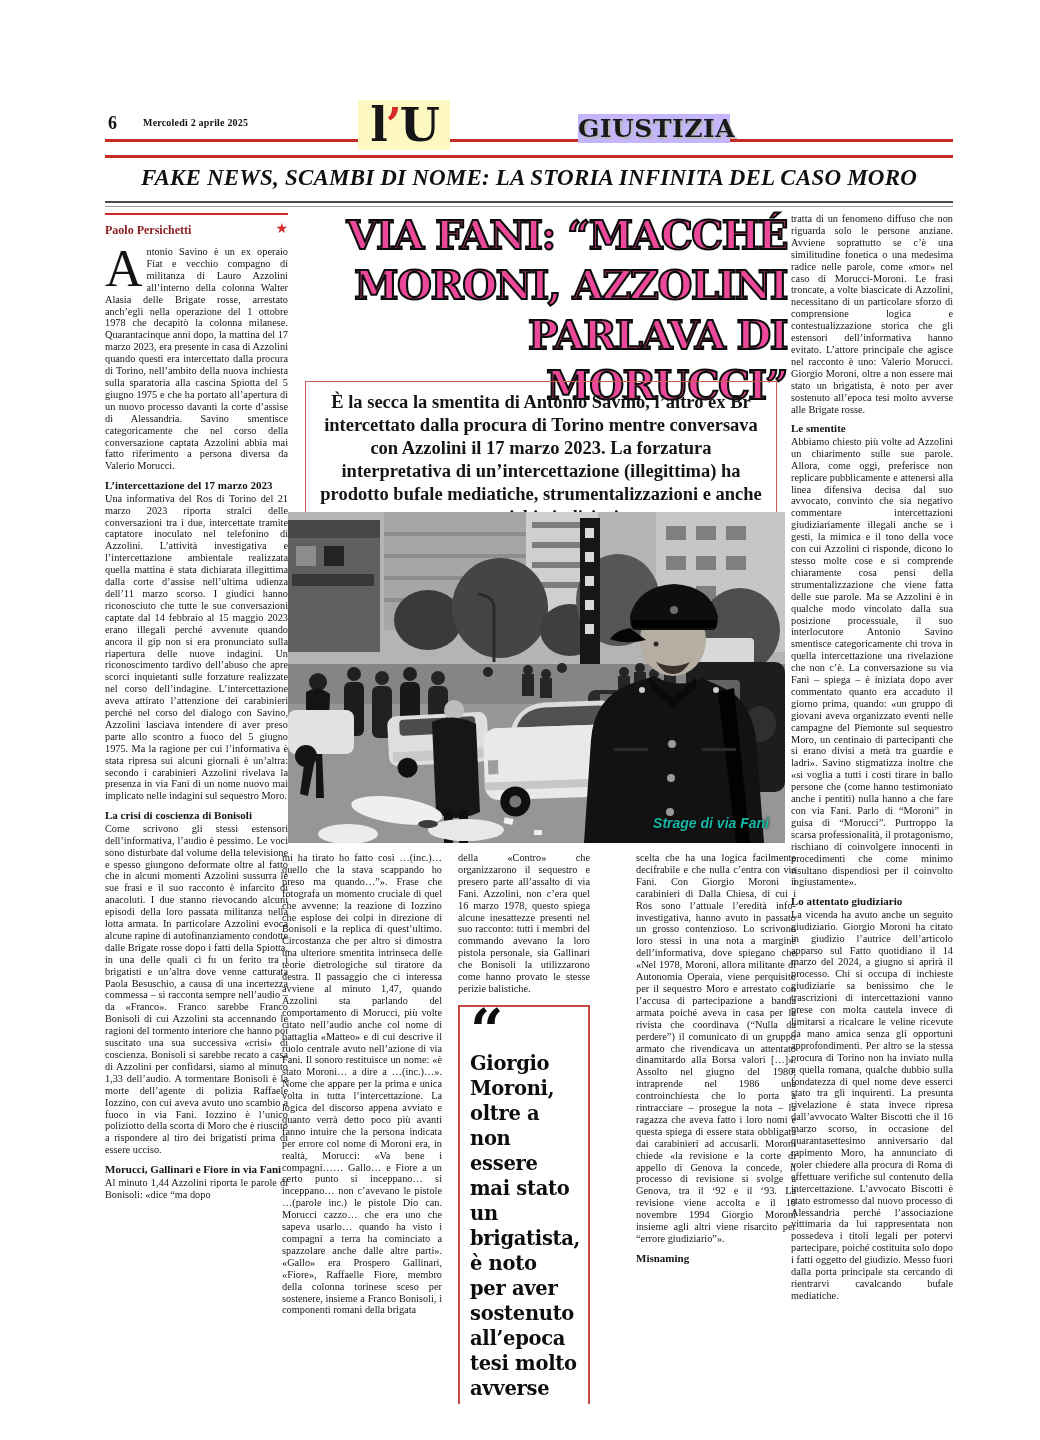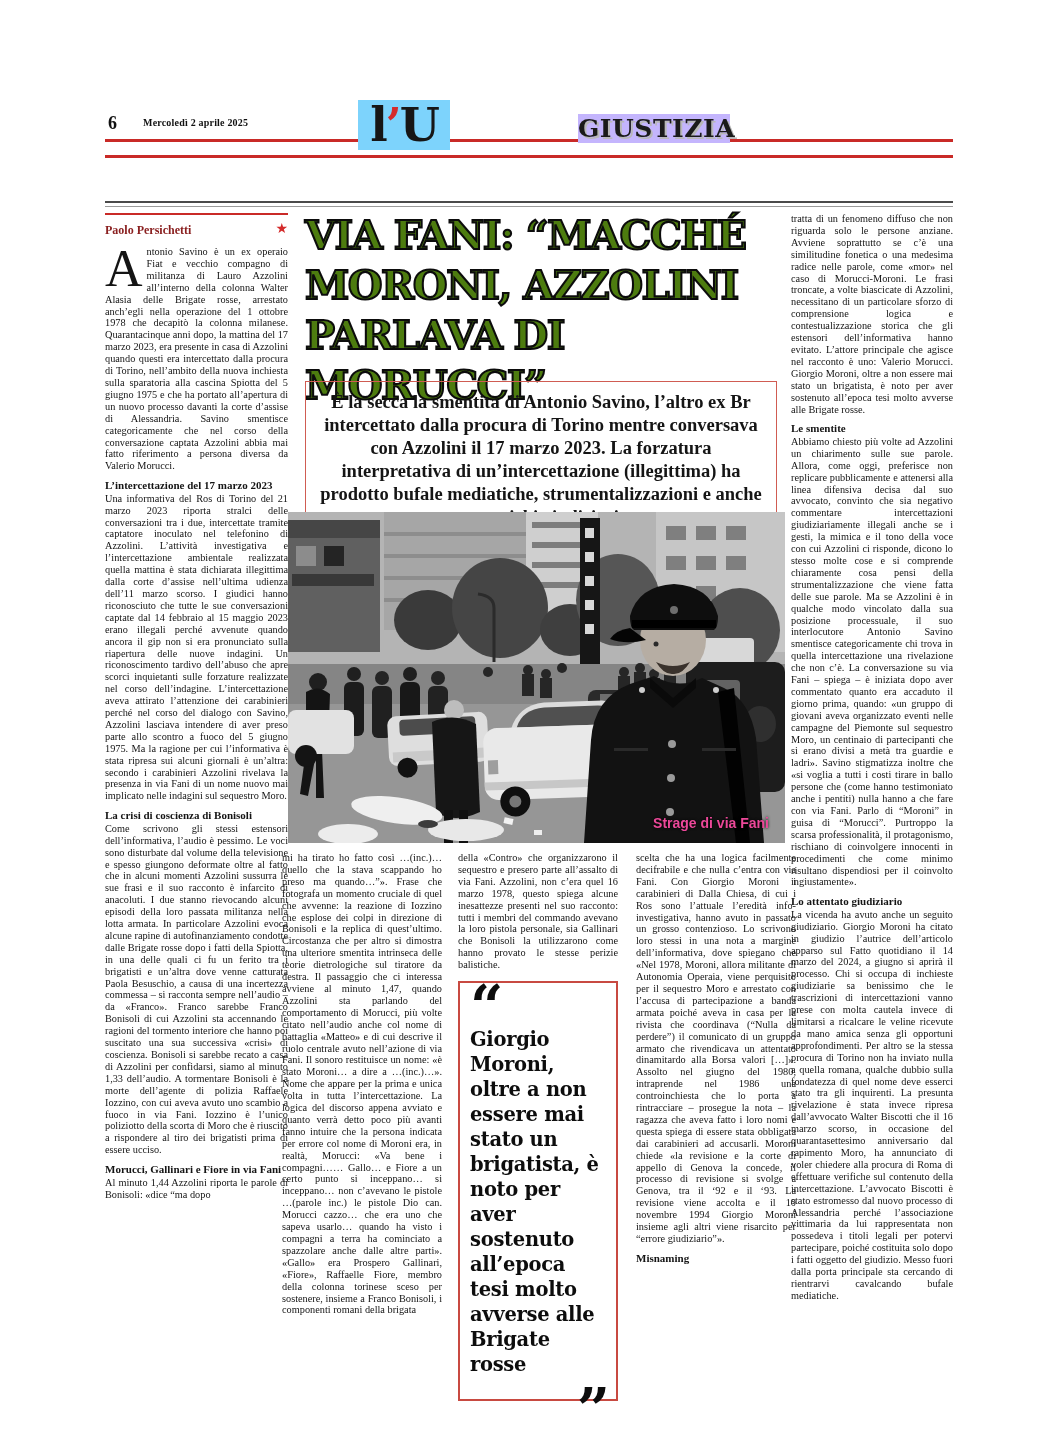"l’U" .logo { background: #7dd3fc -> #fef9c3 }
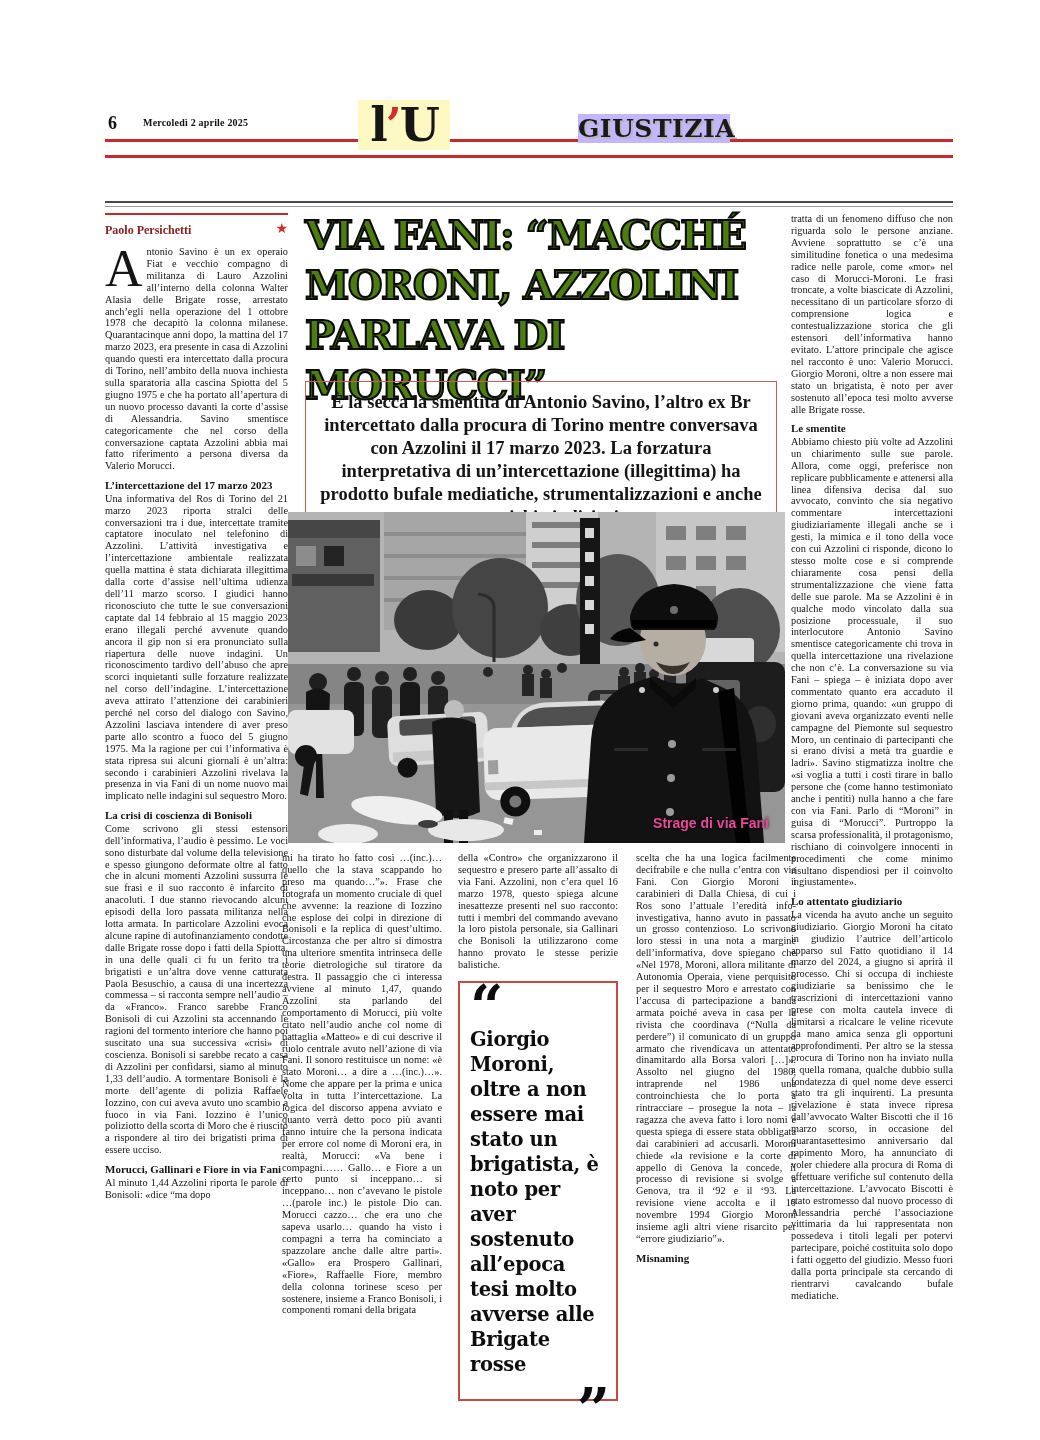"FAKE NEWS, SCAMBI DI NOME:" div.kicker { html: none -> <div>FAKE NEWS, SCAMBI DI NOME: LA STORIA INFINITA DEL CASO MORO</div> }
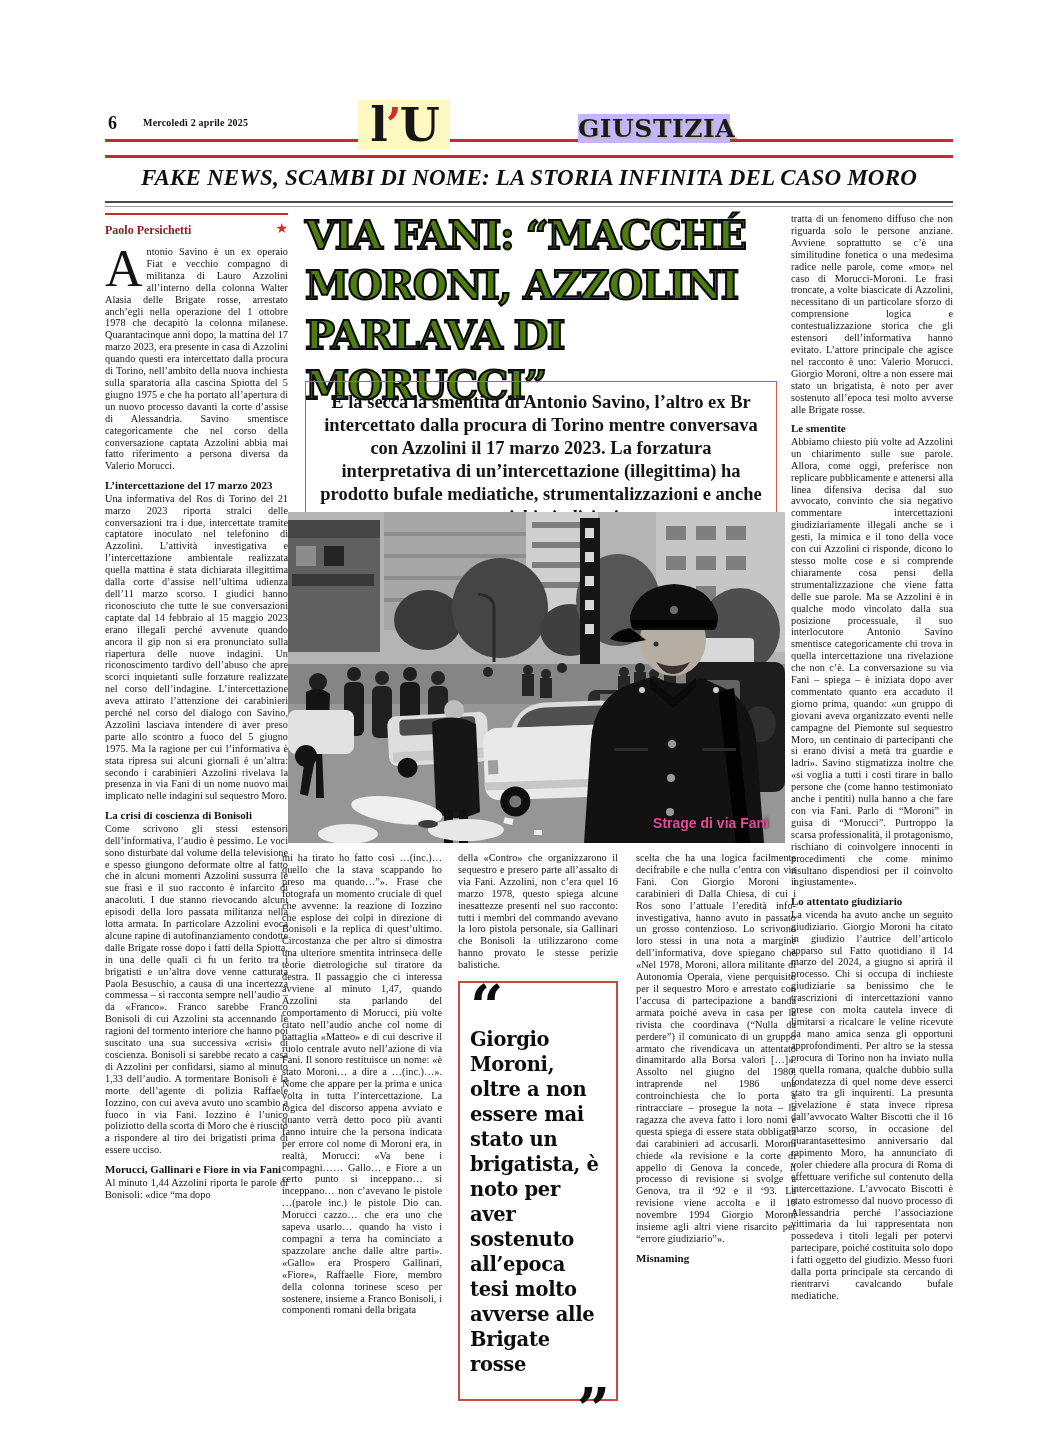"VIA FANI: “MACCHÉ" .headline { color: #4d7c0f -> #ec4899; left: 305px -> 291px; text-align: left -> right }
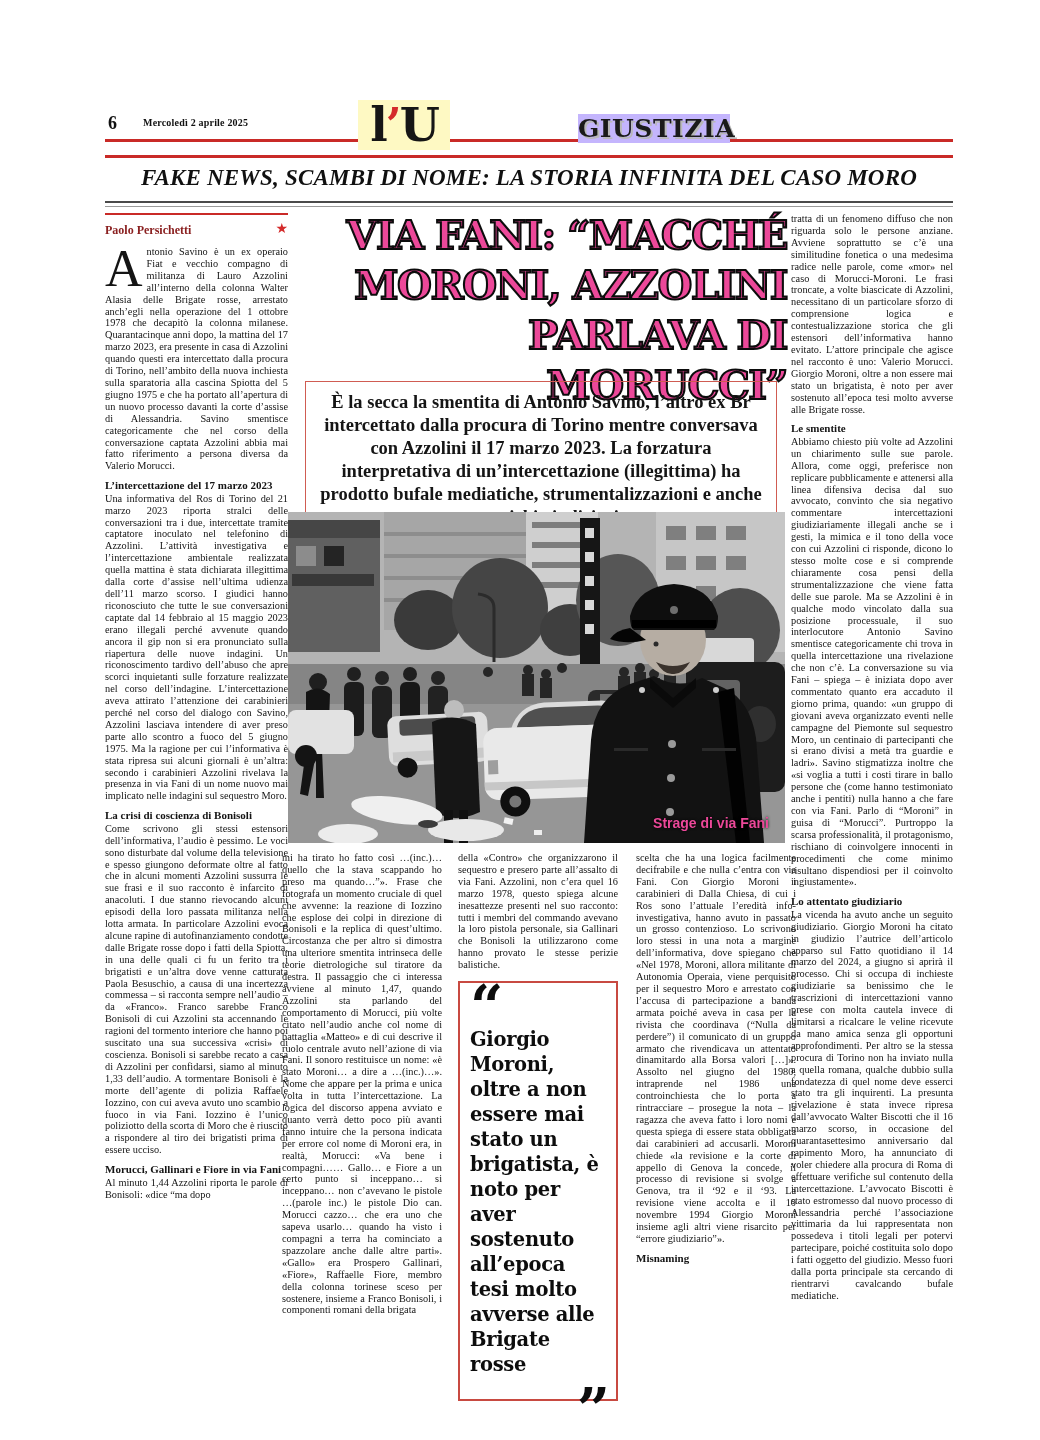"Strage di via Fani" .caption { color: #ec4899 -> #14b8a6; font-style: none -> italic }
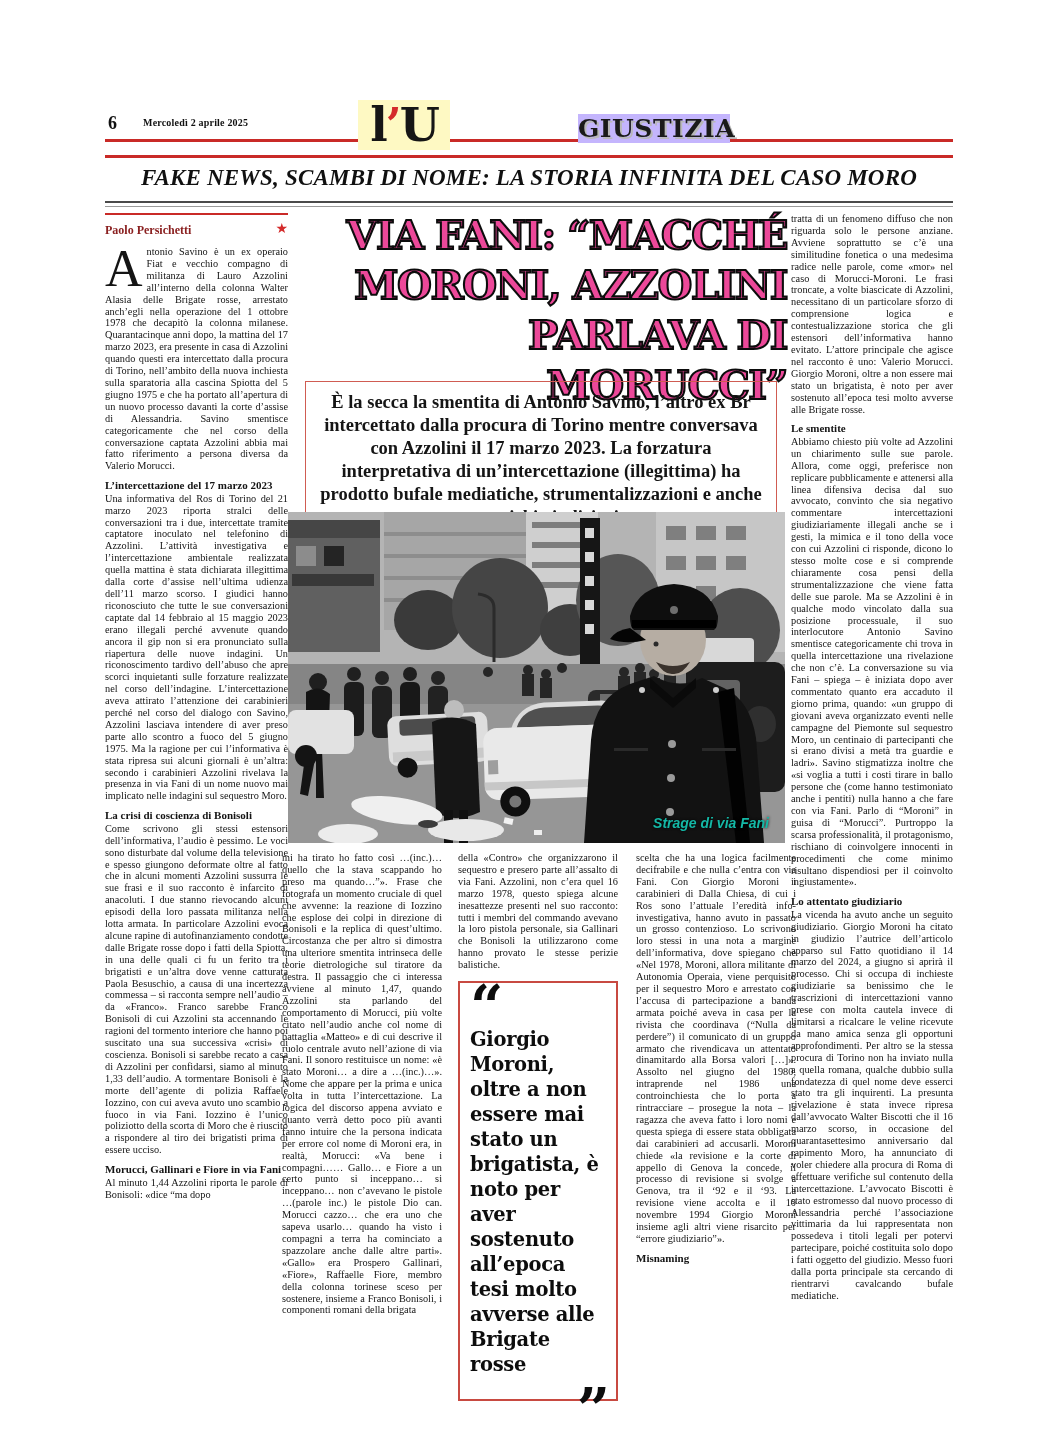"della «Contro» che organizzarono il" .c3 { width: 160px -> 132px }
